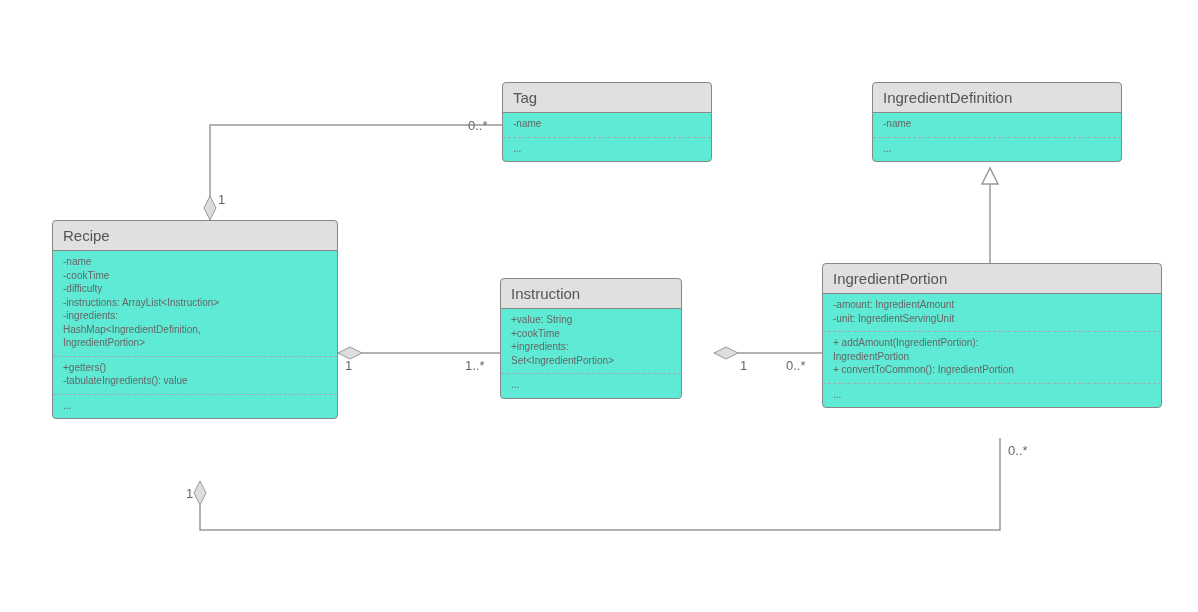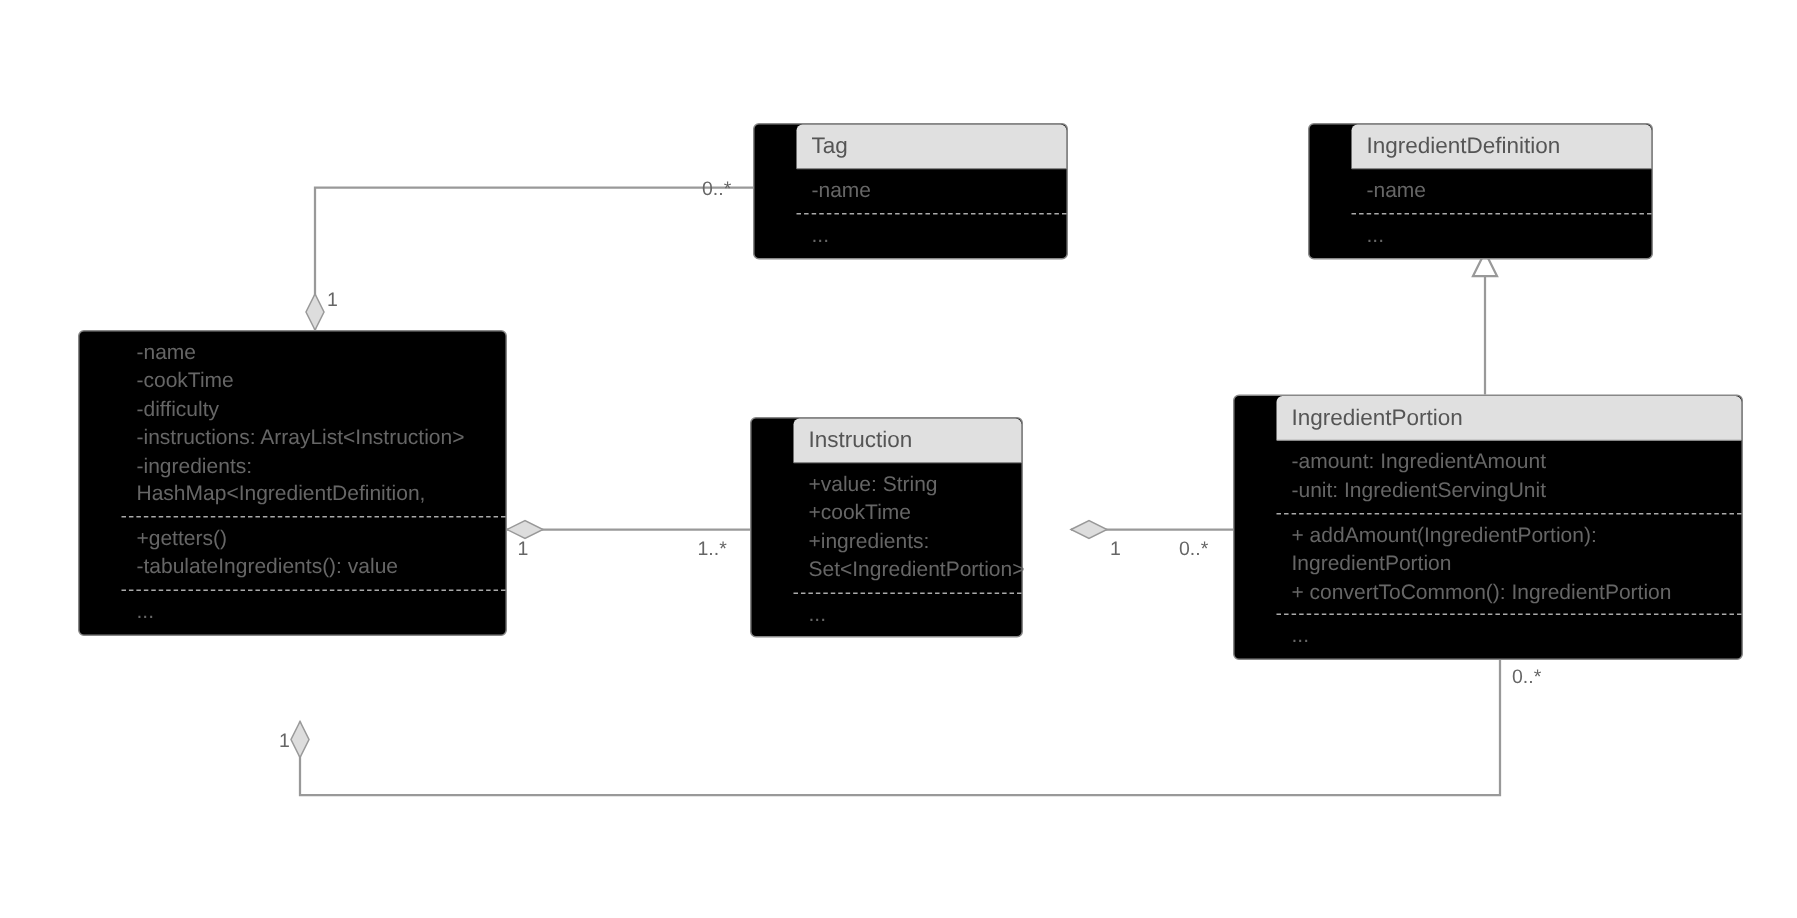"Tag" .class-box { background: #000000 -> #5eead4; padding-left: 28px -> none }
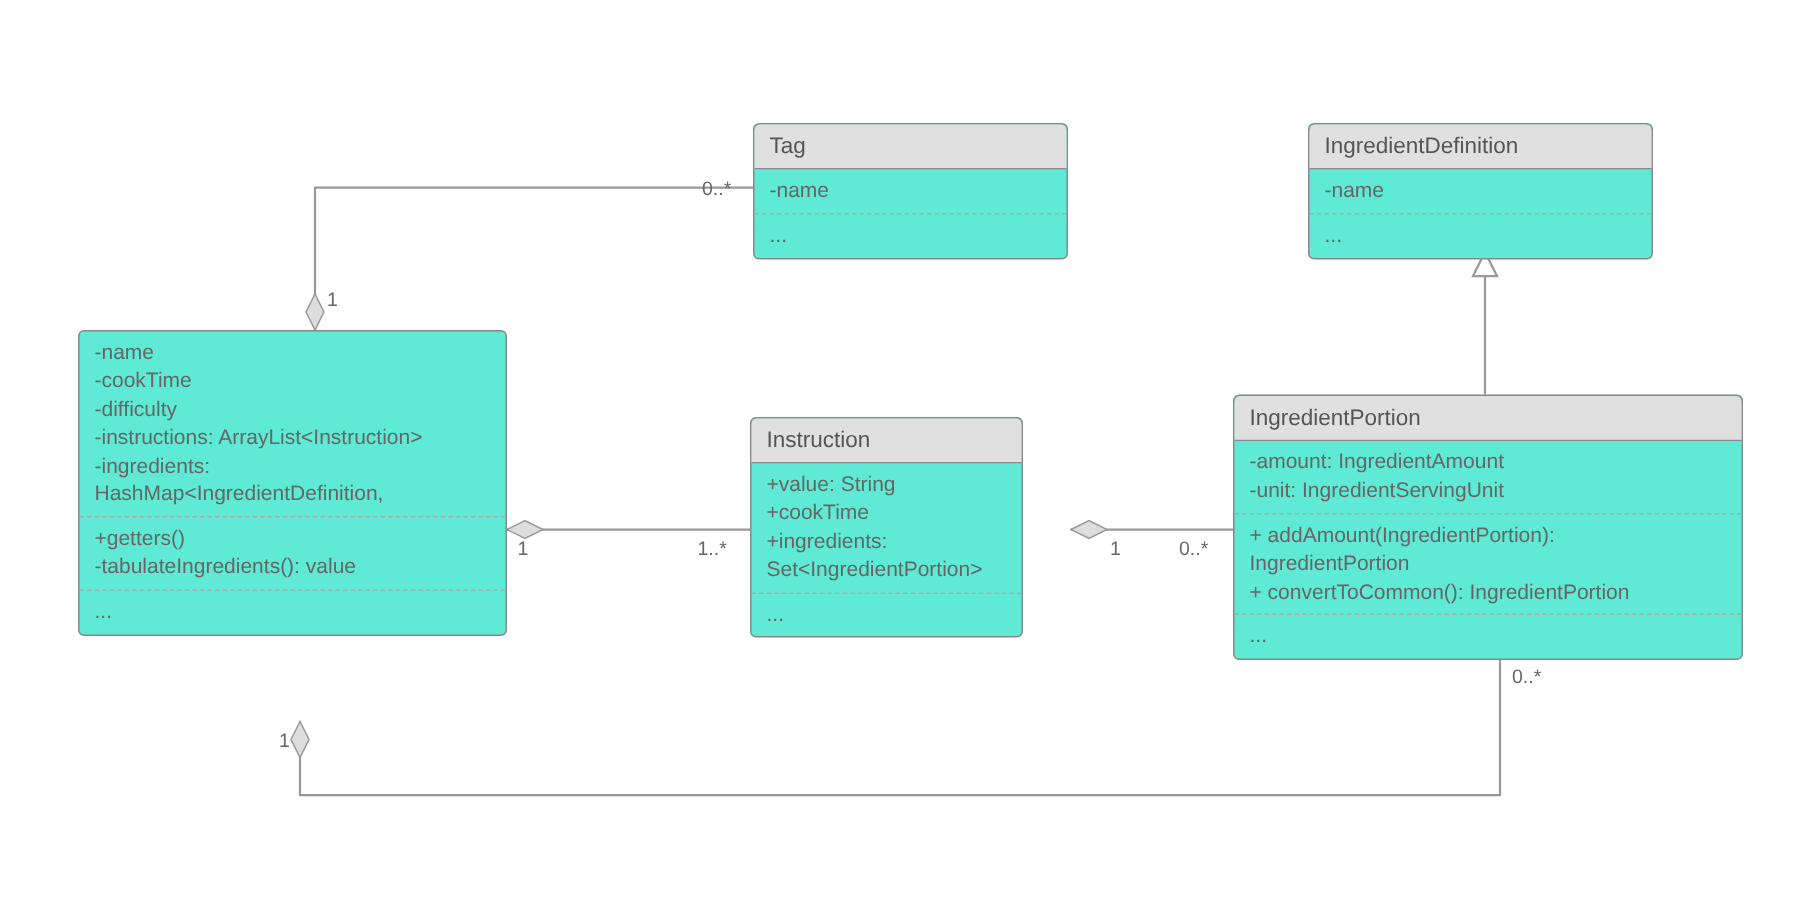"IngredientDefinition" div.class-box { width: 230px -> 250px }
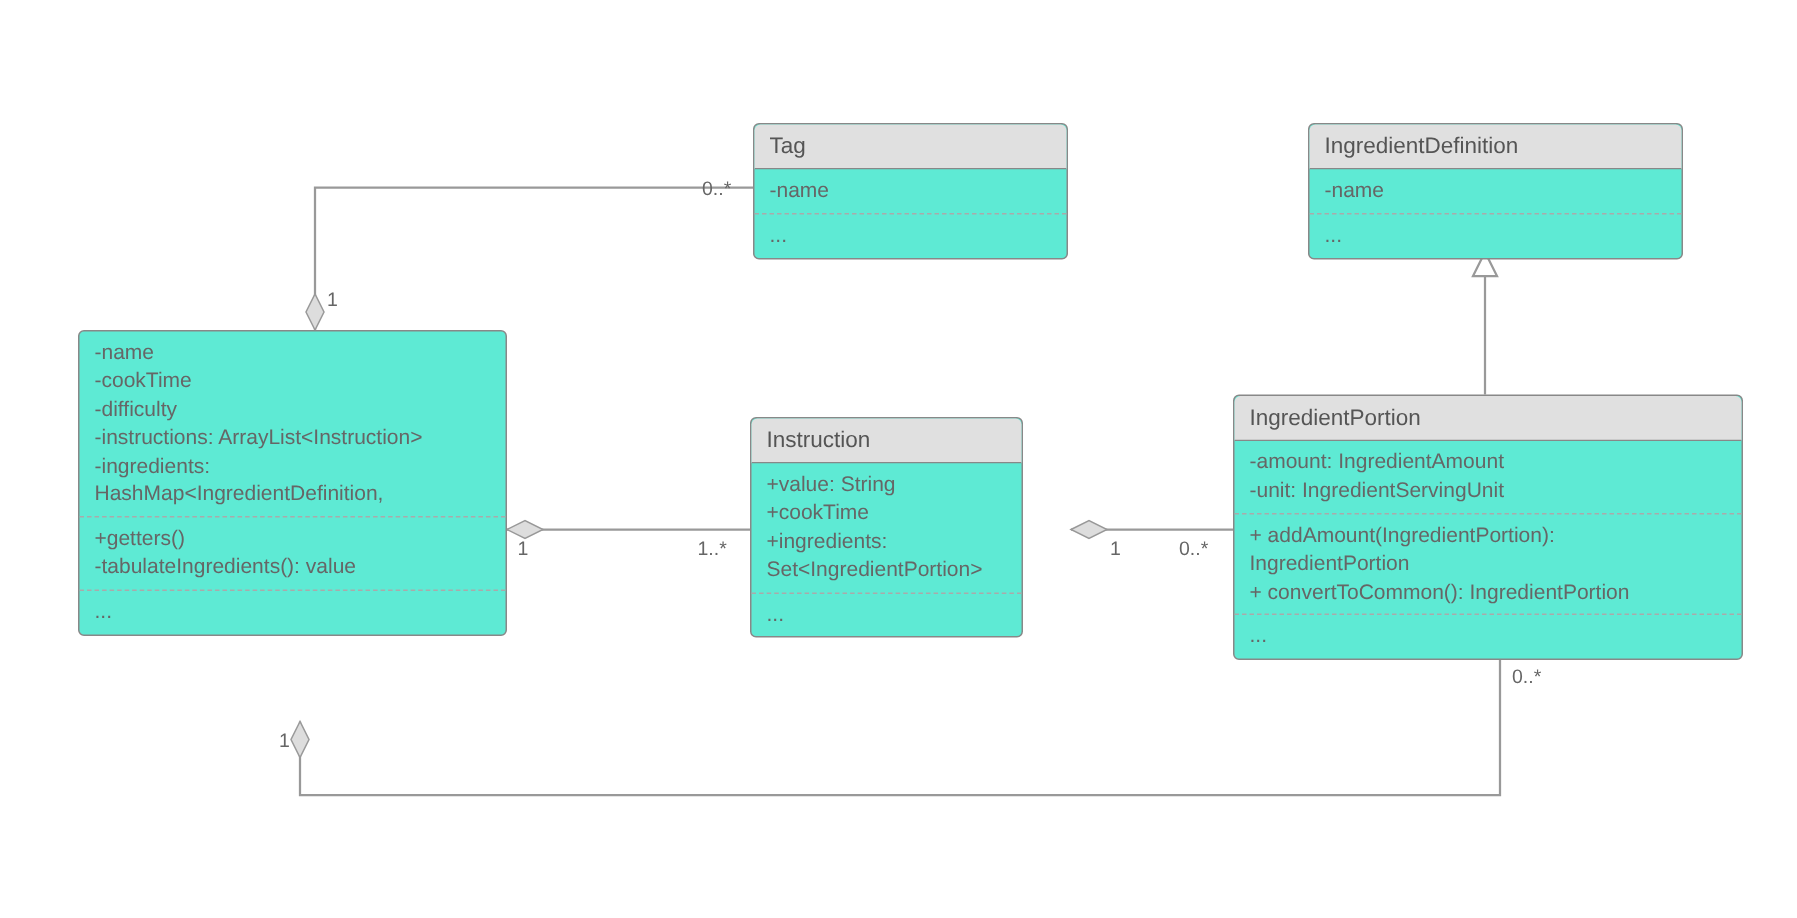"-name" .class-section { font-size: 14px -> 10px }
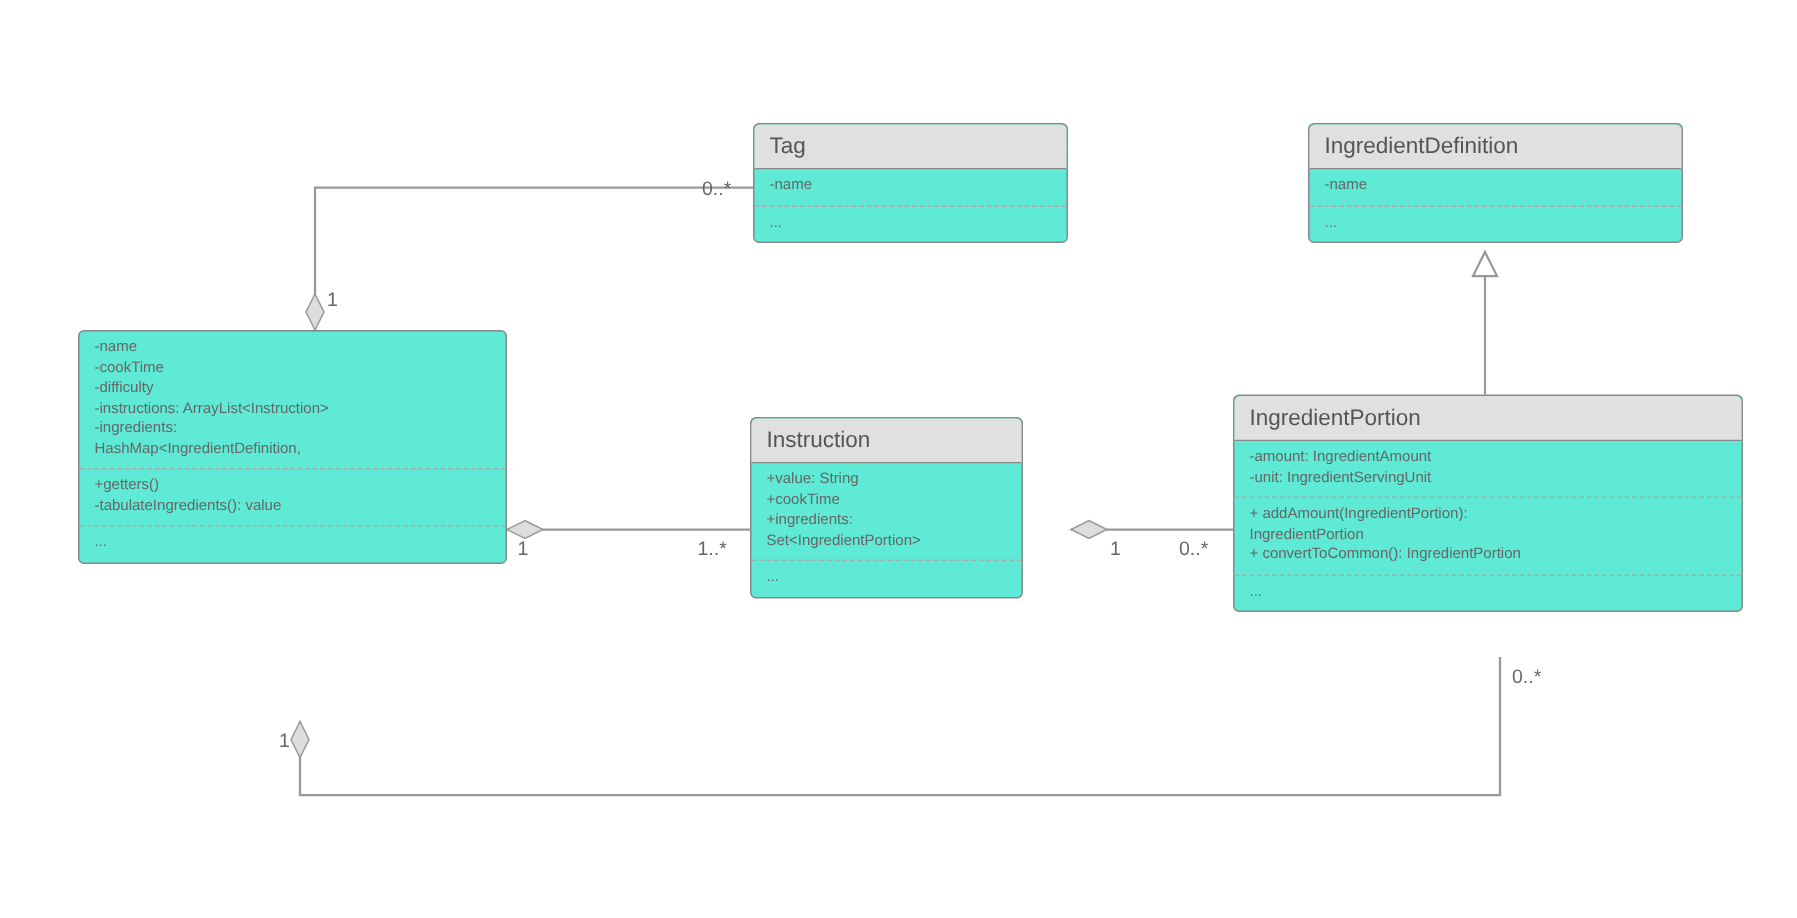"Recipe" div.class-title { html: none -> <div>Recipe</div> }
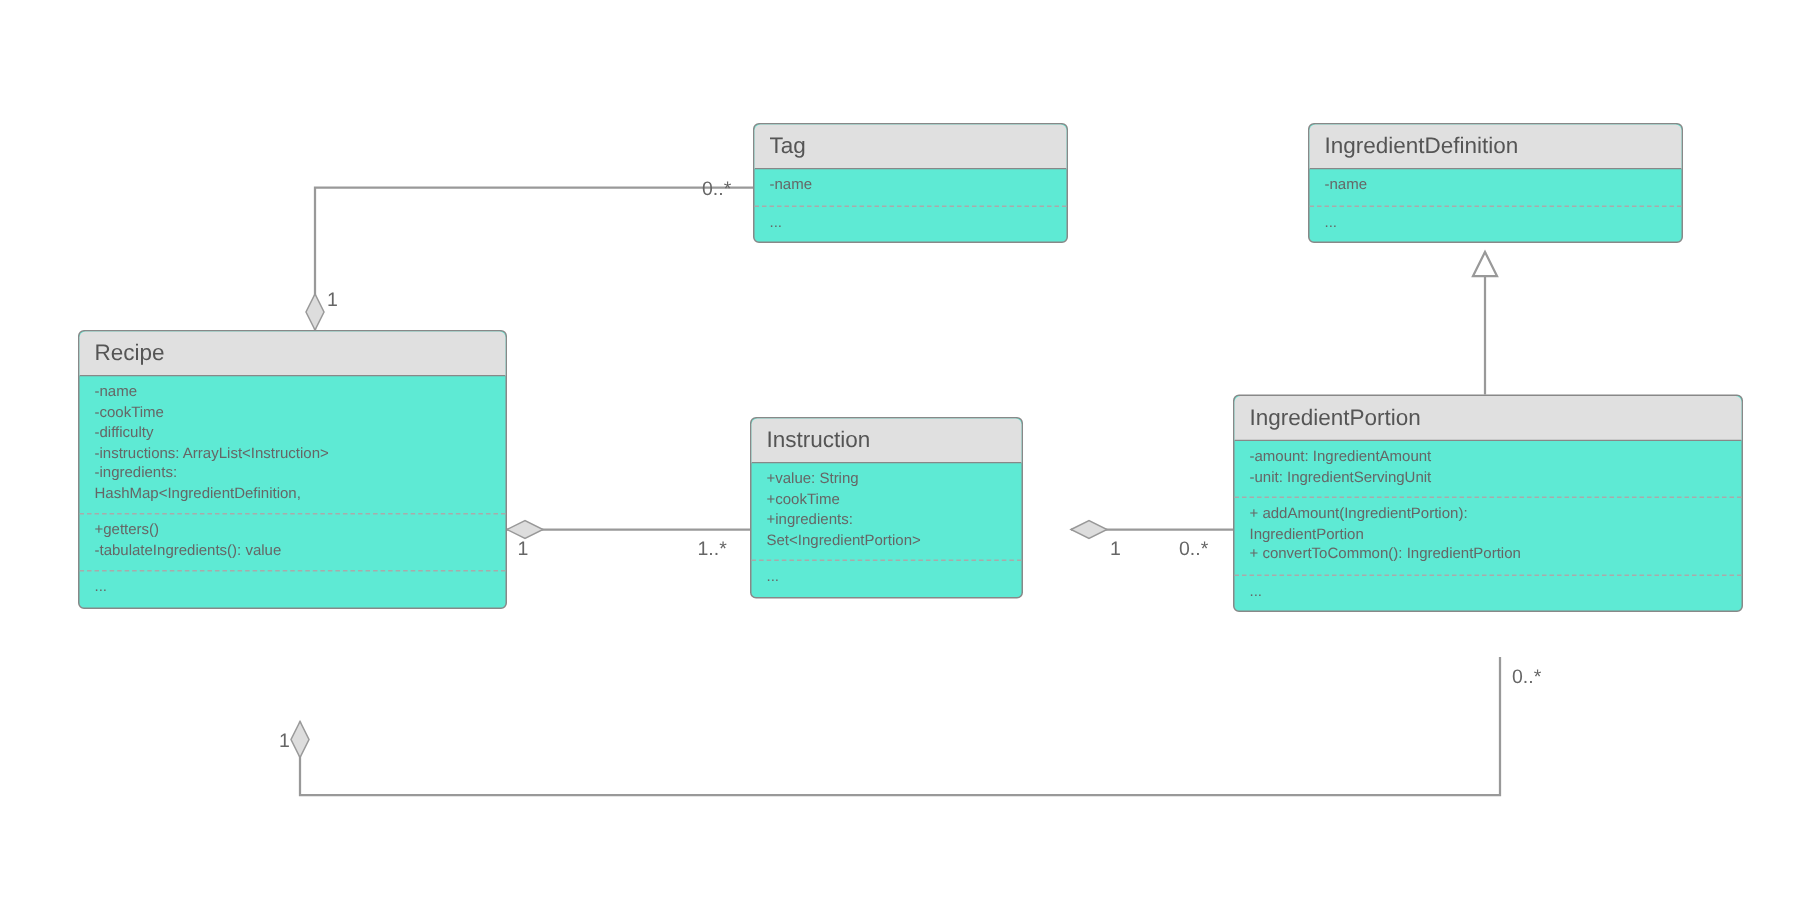"IngredientPortion>" div { html: none -> <div>IngredientPortion&gt;</div> }
